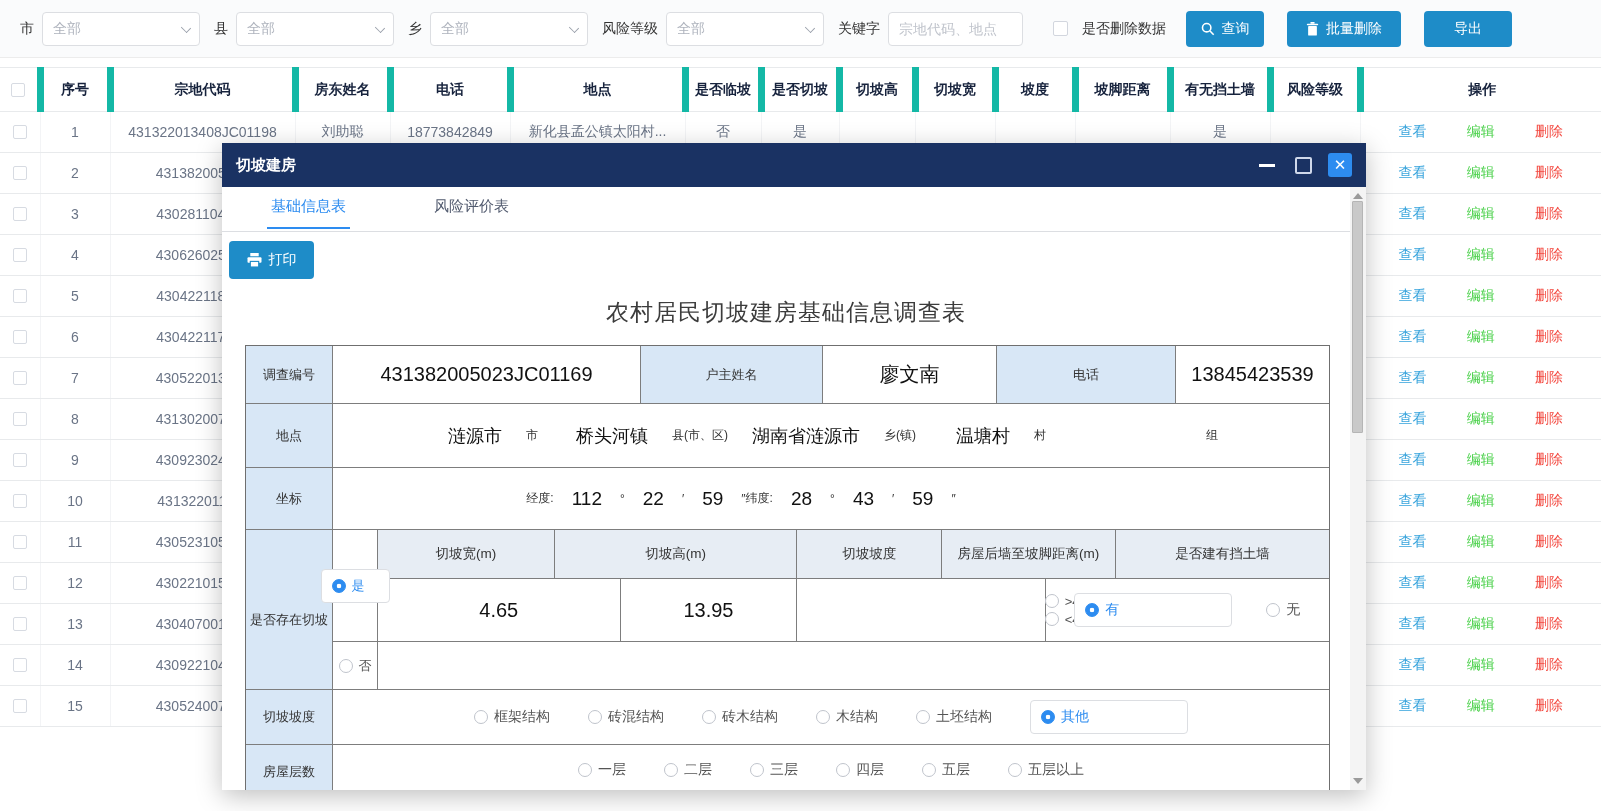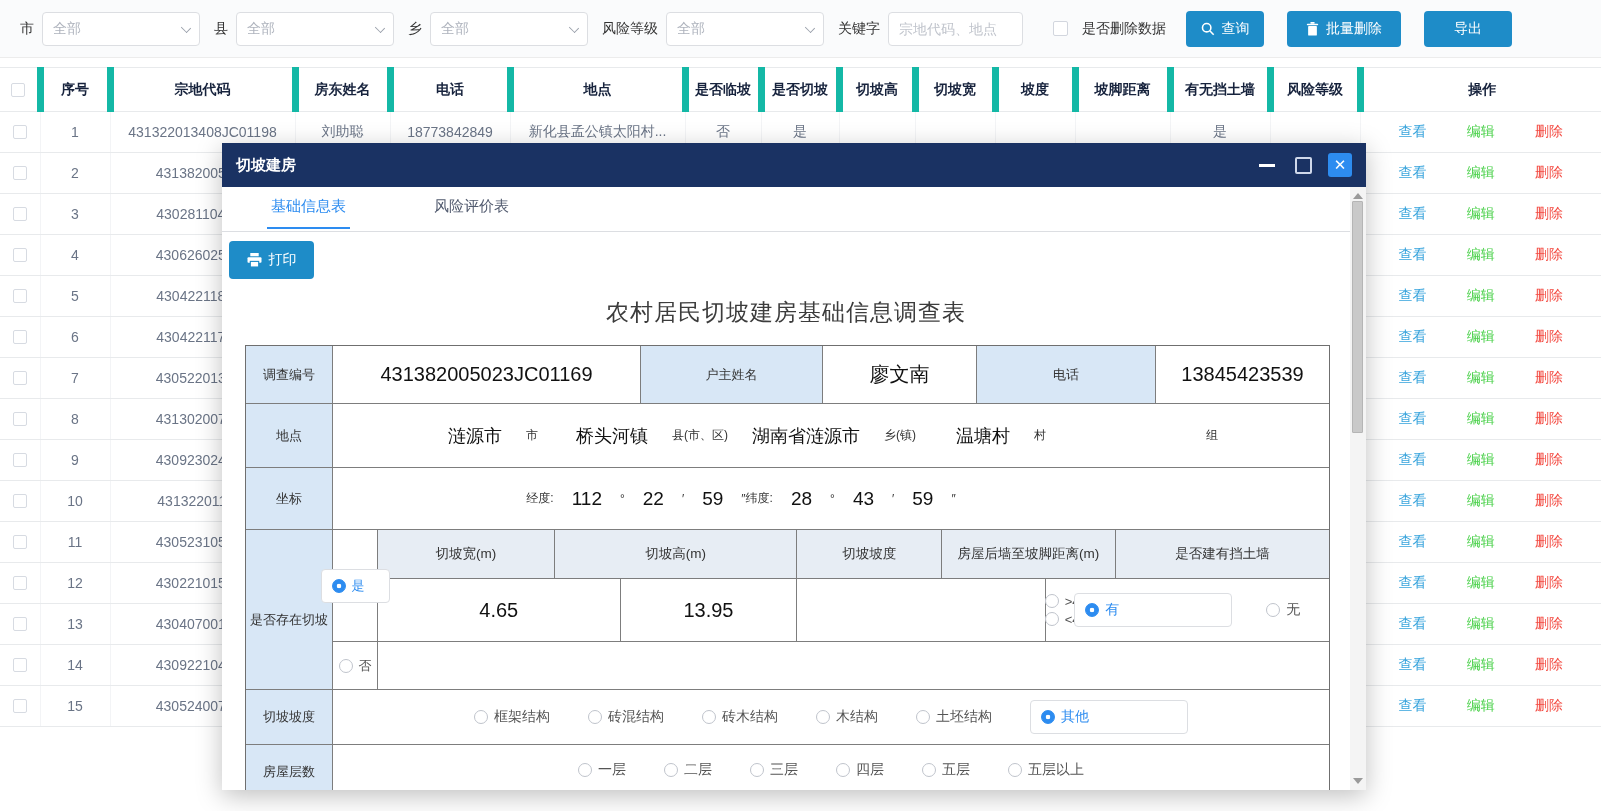"廖文南" .r1 .v2 { width: 154px -> 174px }
